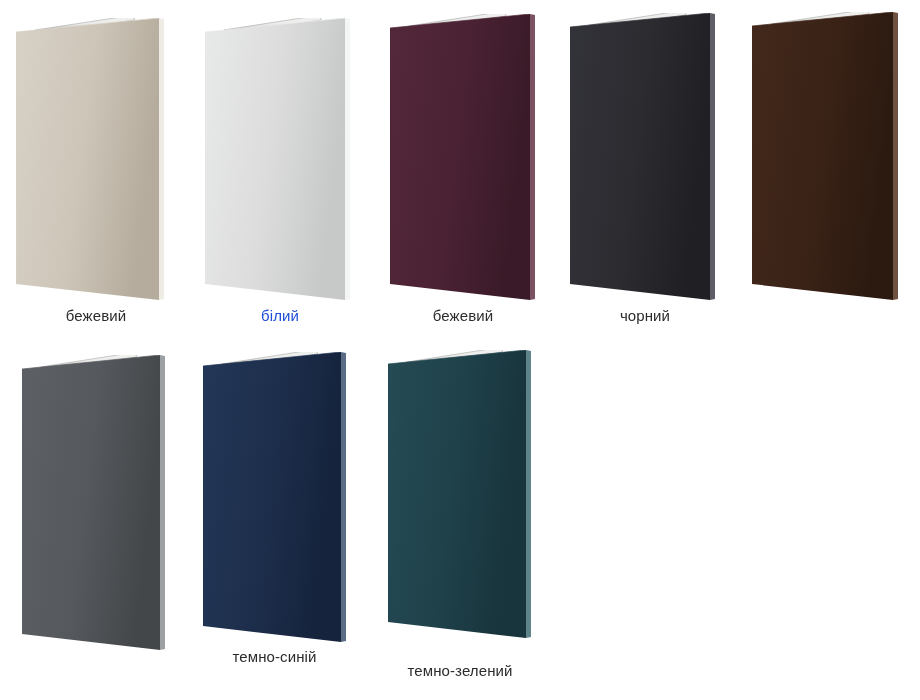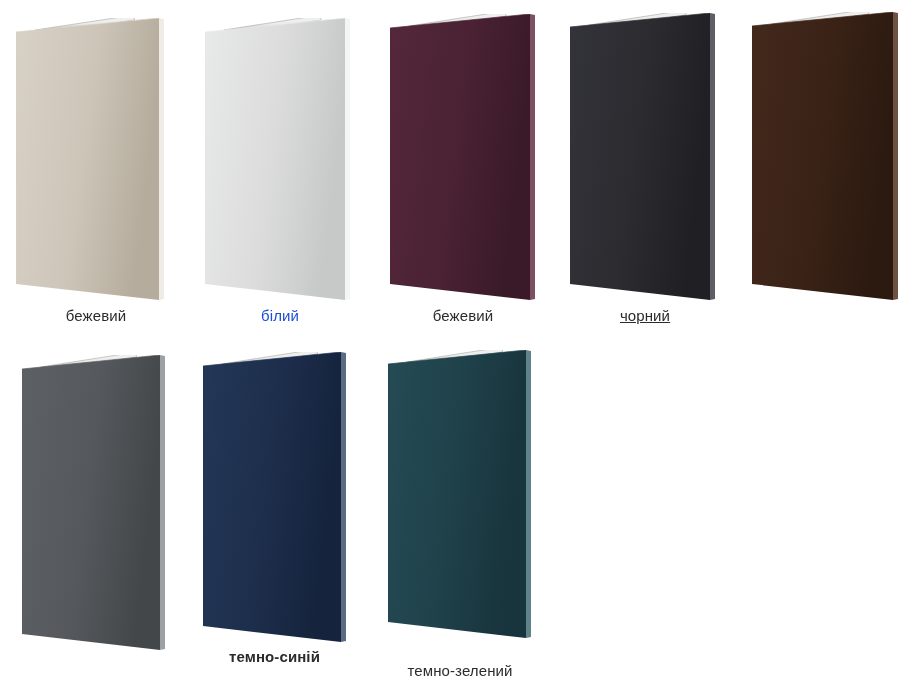"чорний" div.panel-label { text-decoration: underline -> none }
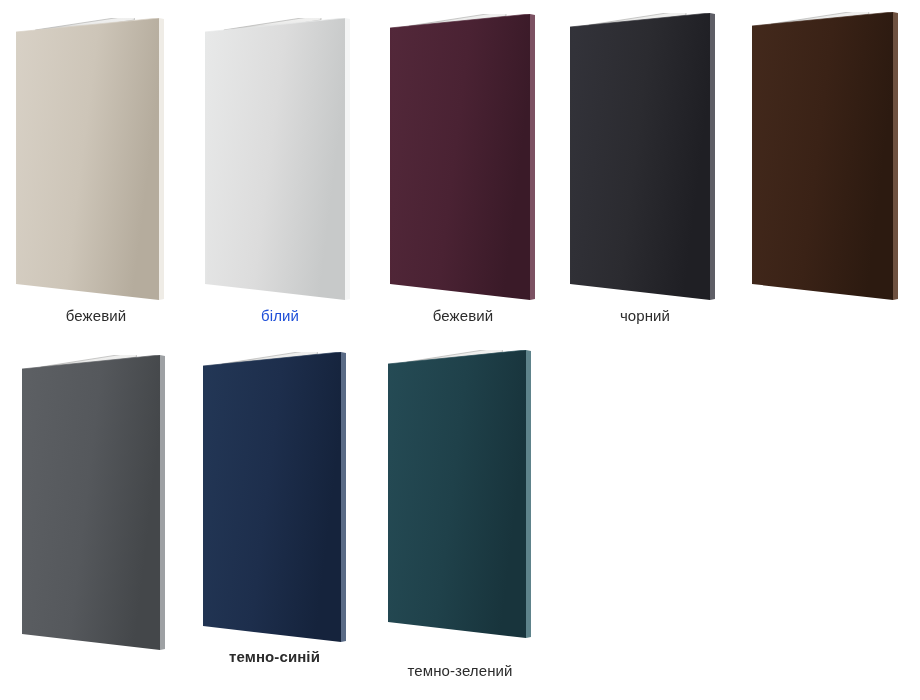"темно-синій" div.panel-label { font-weight: bold -> none }
